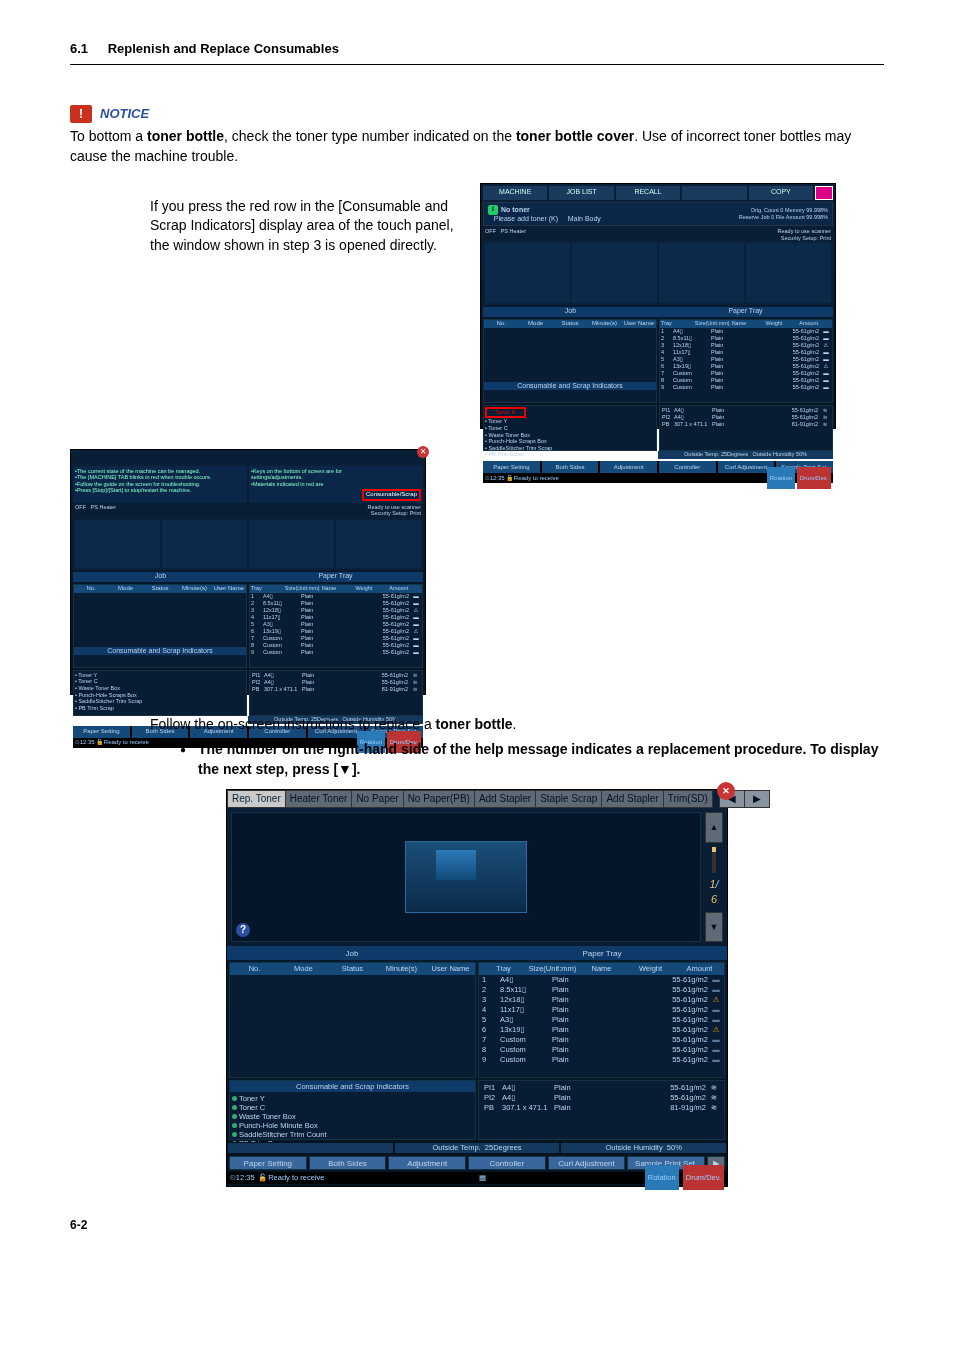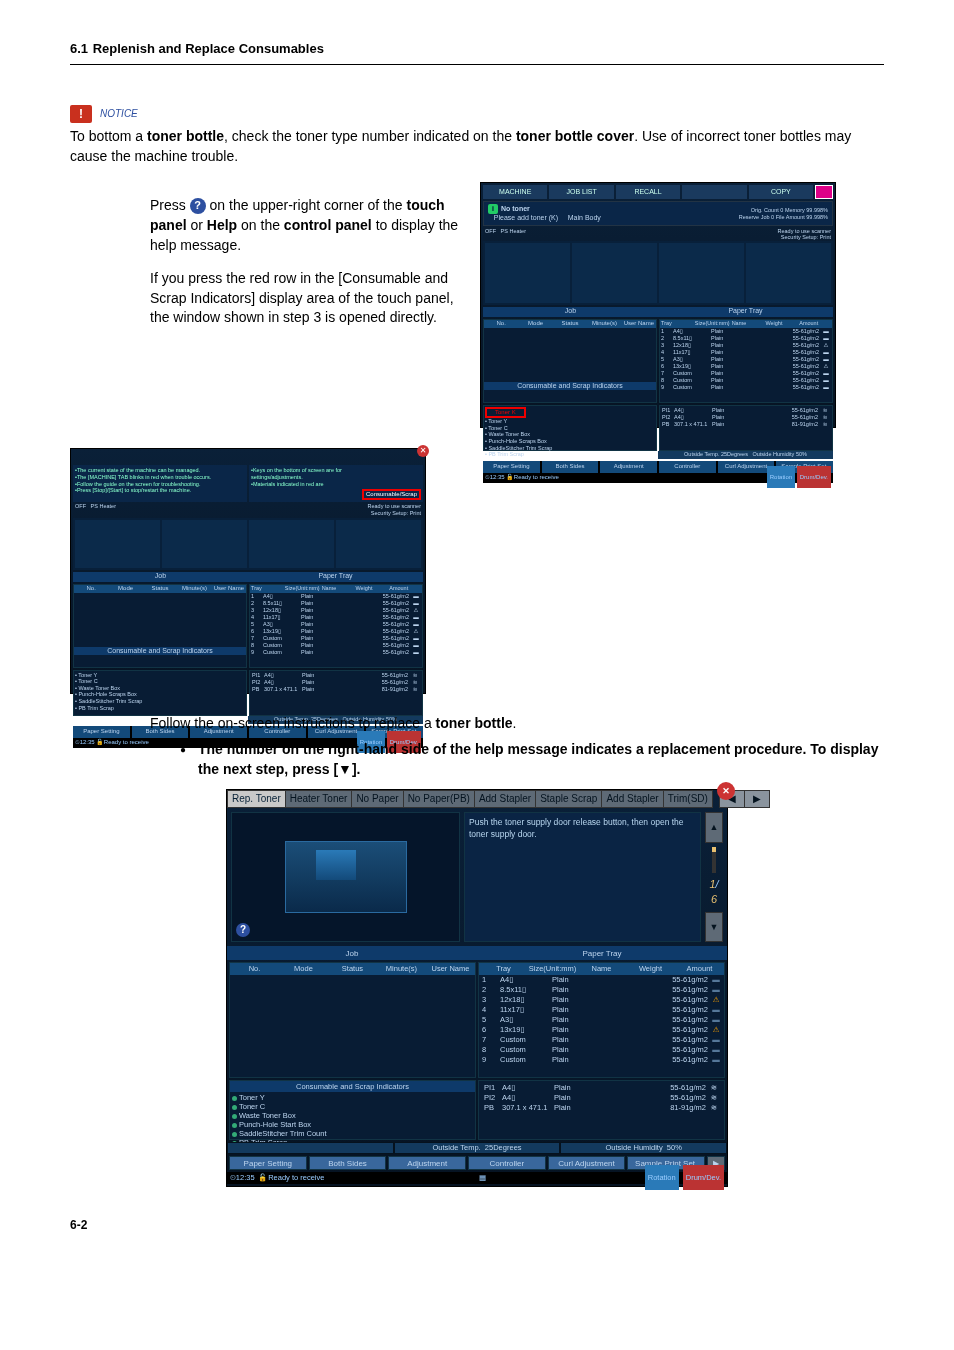"6.1" .header-line .num { margin-right: 1px -> 16px }
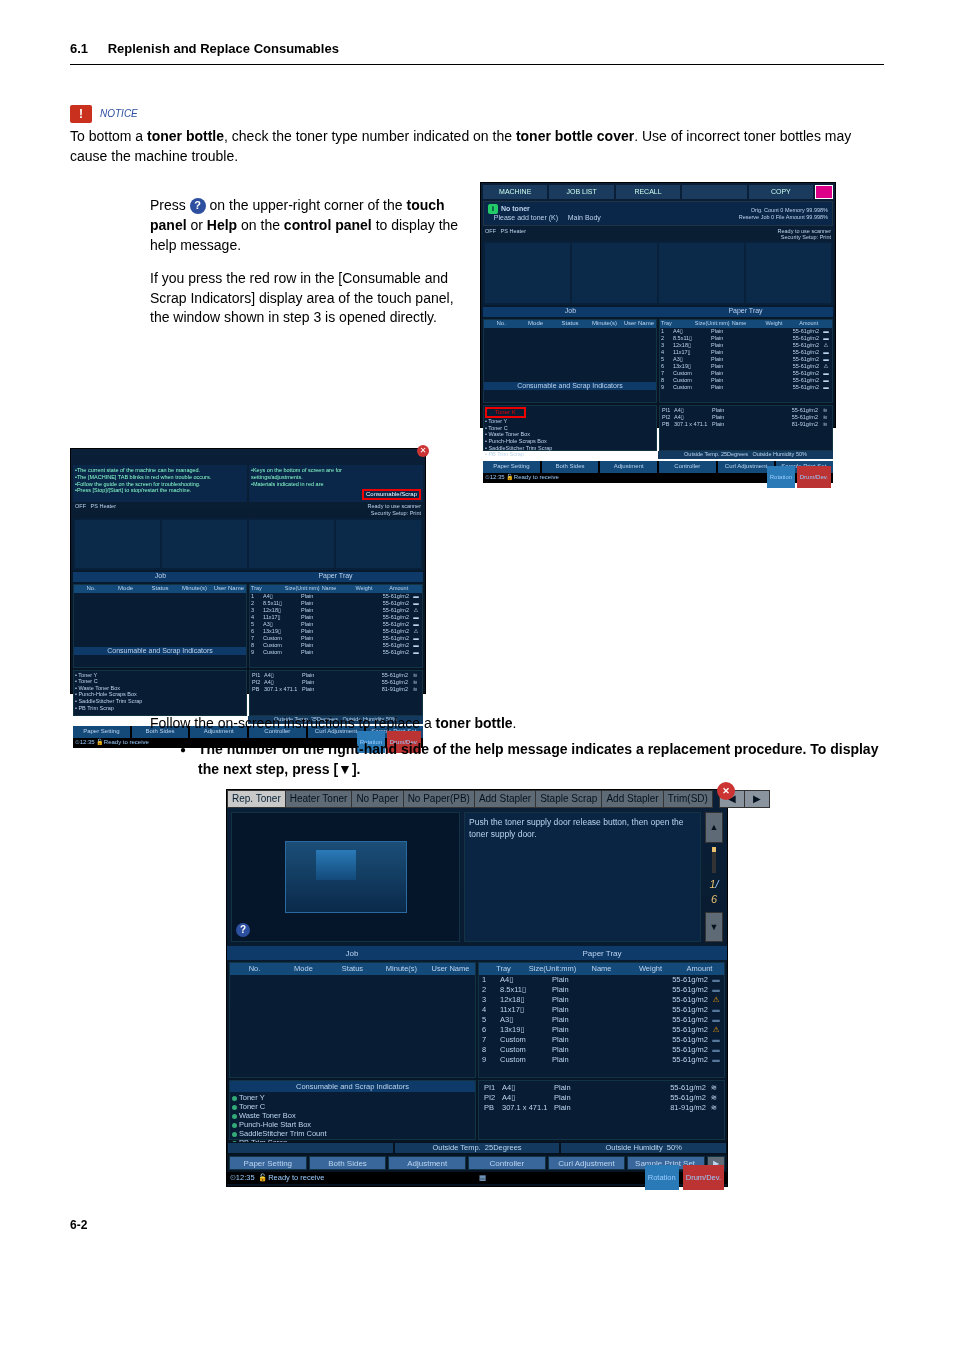"NOTICE" .notice-text { font-size: 10px -> 13px; font-weight: normal -> bold }
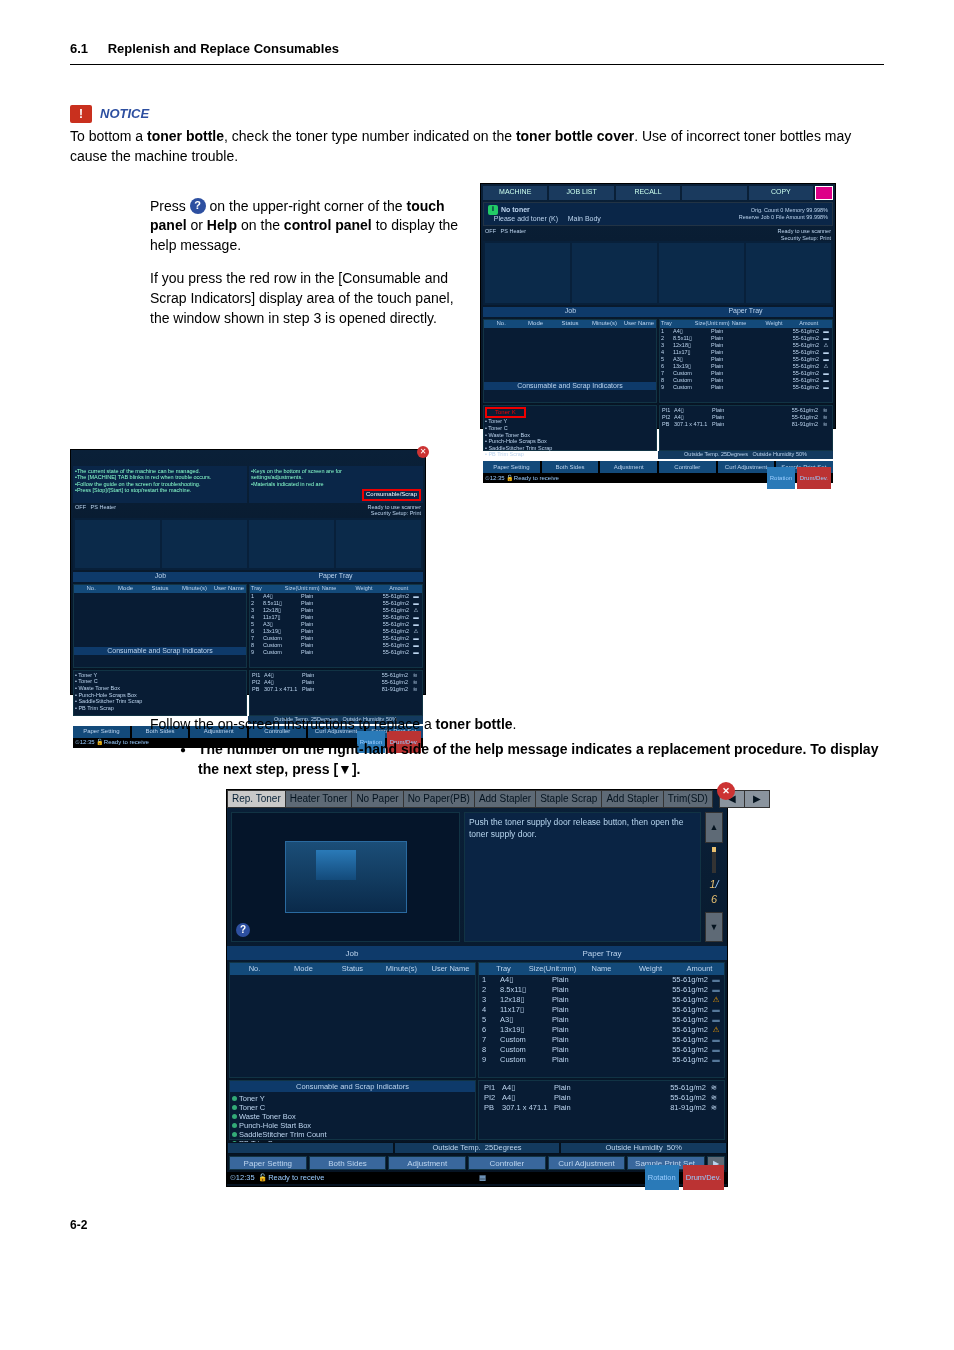"Press ? on the upper-right" p { html: <p> <span>Press </span><span>?</span><span> on the upper-right corner of the </span><b>touch panel</b><span> or </span><b>Help</b><span> on the </span><b>control panel</b><span> to display the help message.</span> </p> -> none }
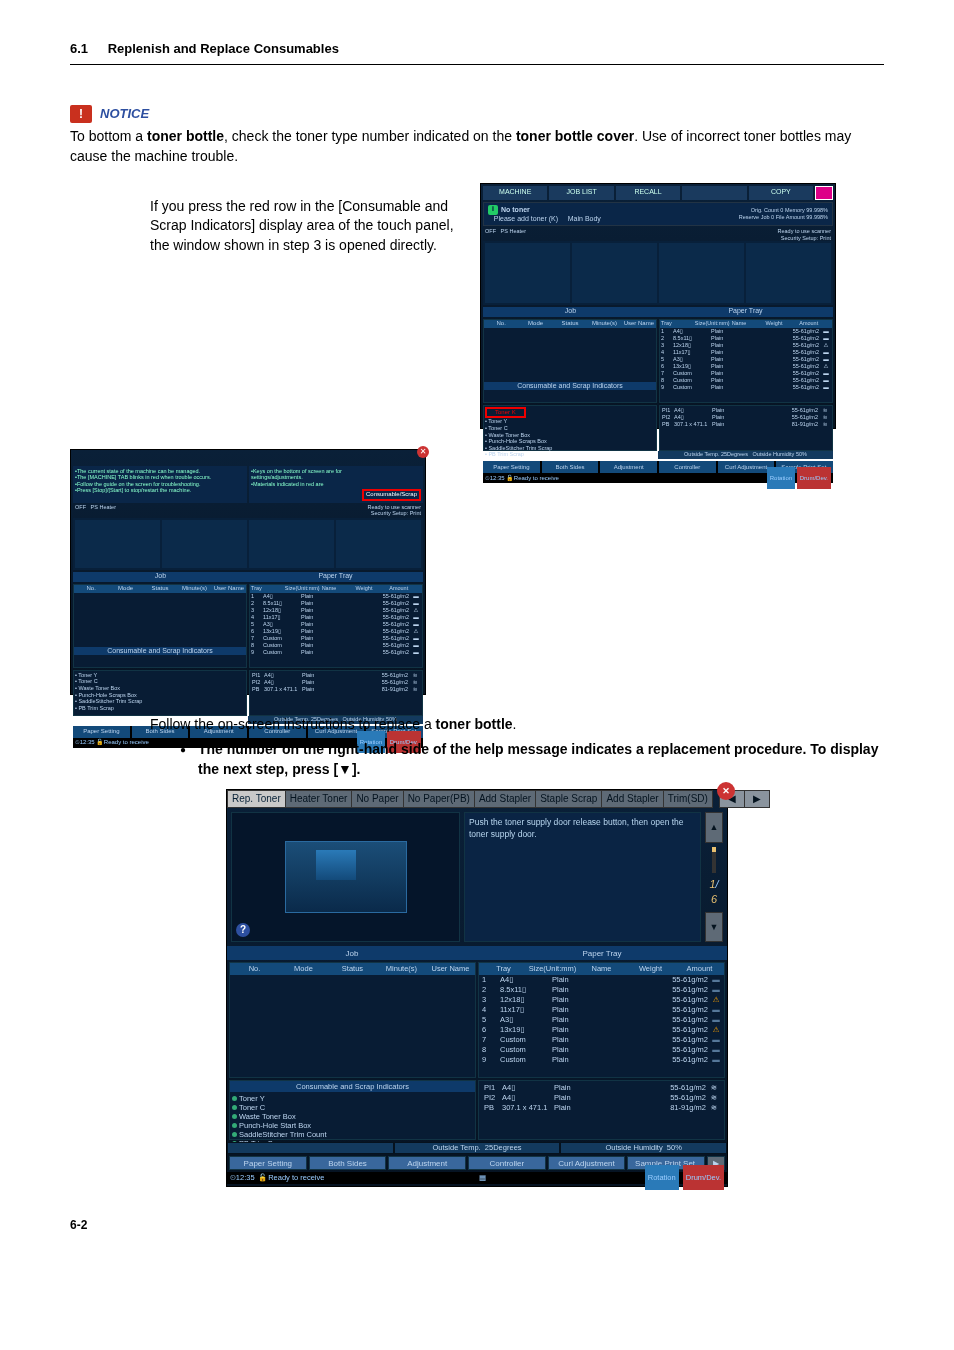"Push the toner supply door" div.lp-instr { html: <div>Push the toner supply door release button, then open the toner supply door.</div> -> none }
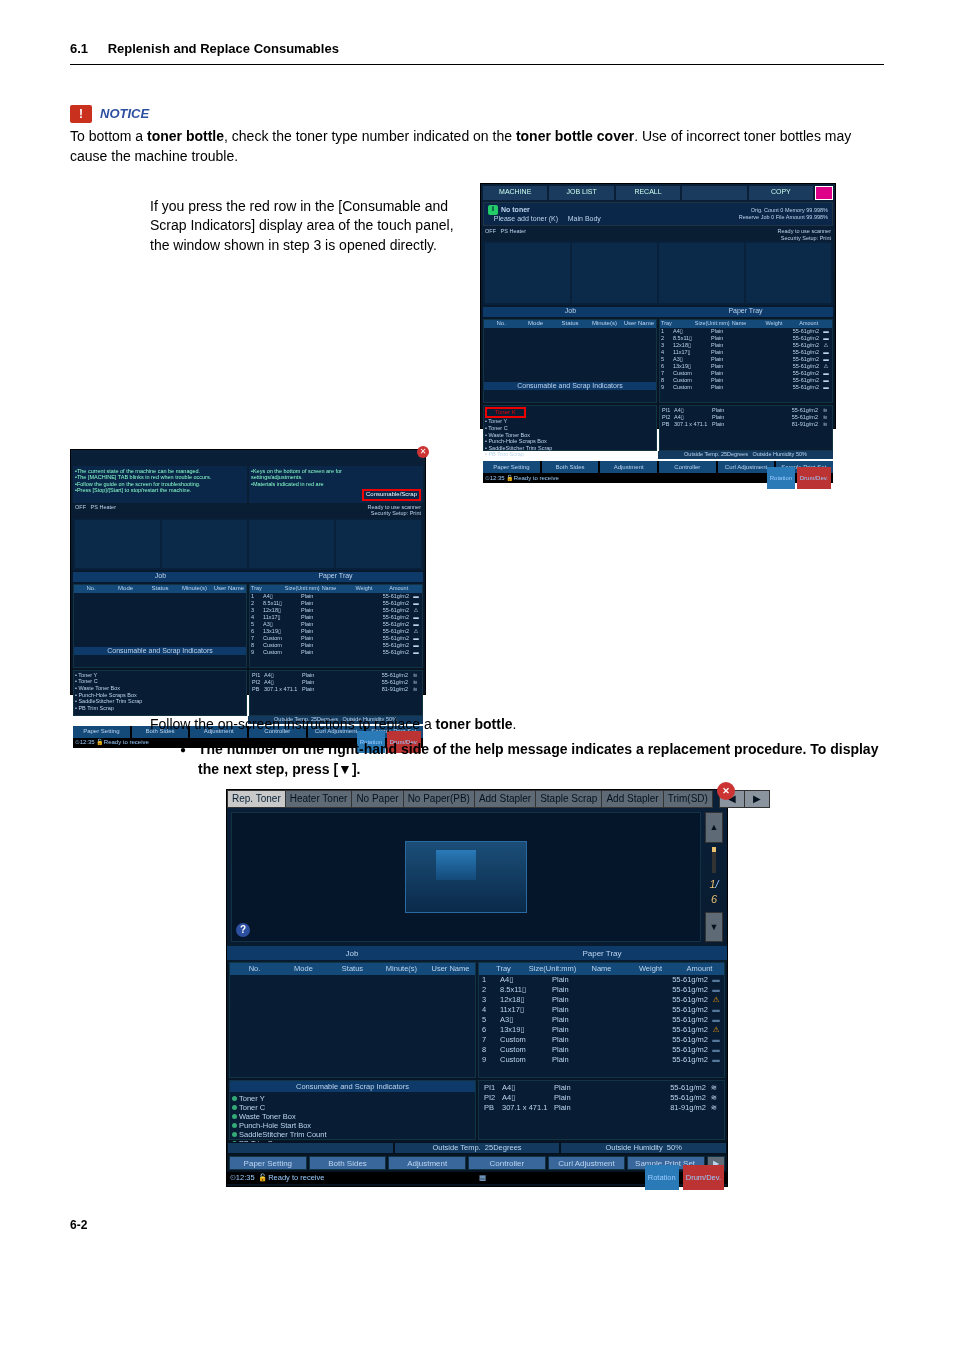"Punch-Hole Start Box" span { text: Start -> Minute }
